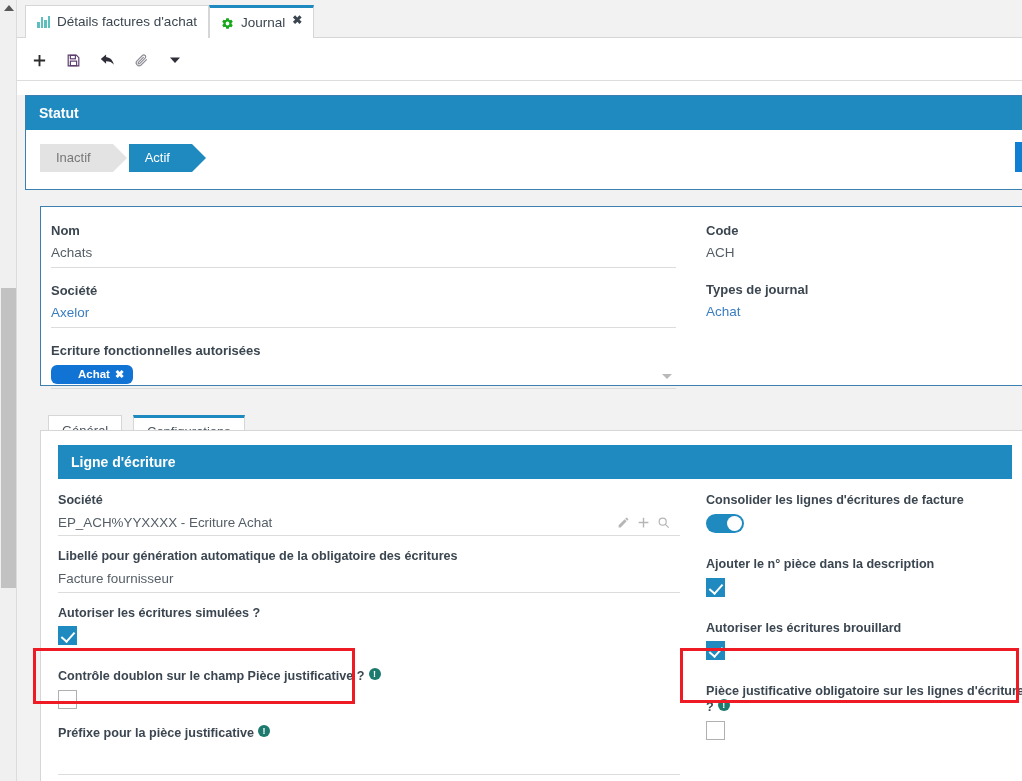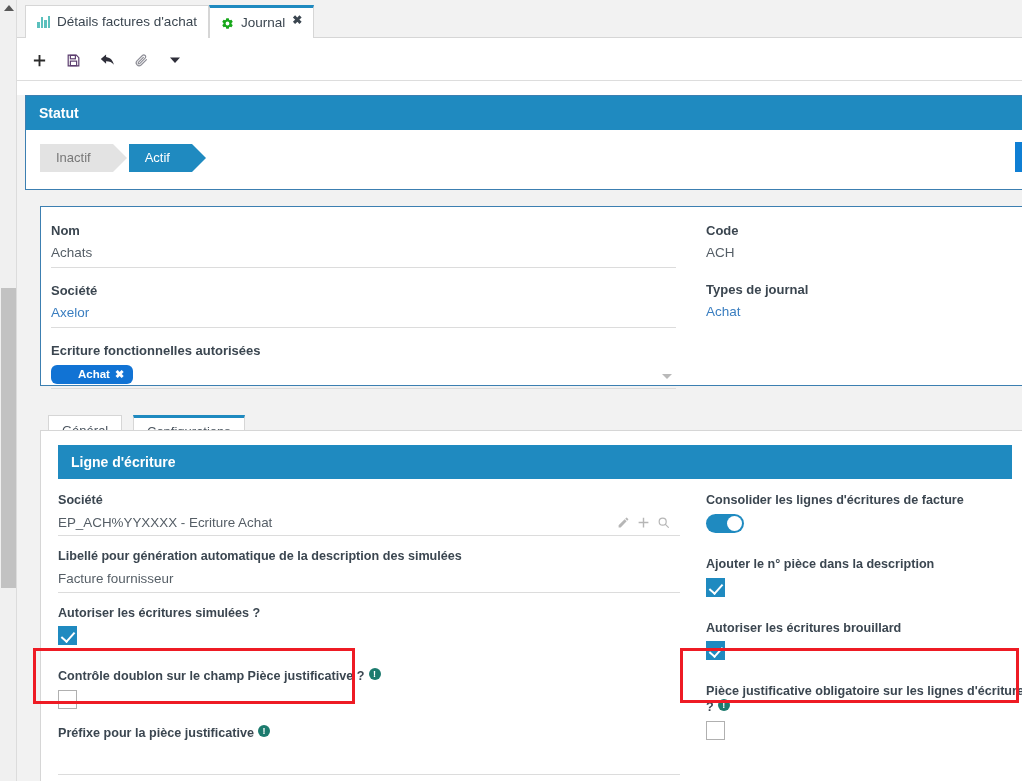"Libellé pour génération automatique de" div.clabel { text: description des simulées -> obligatoire des écritures }
